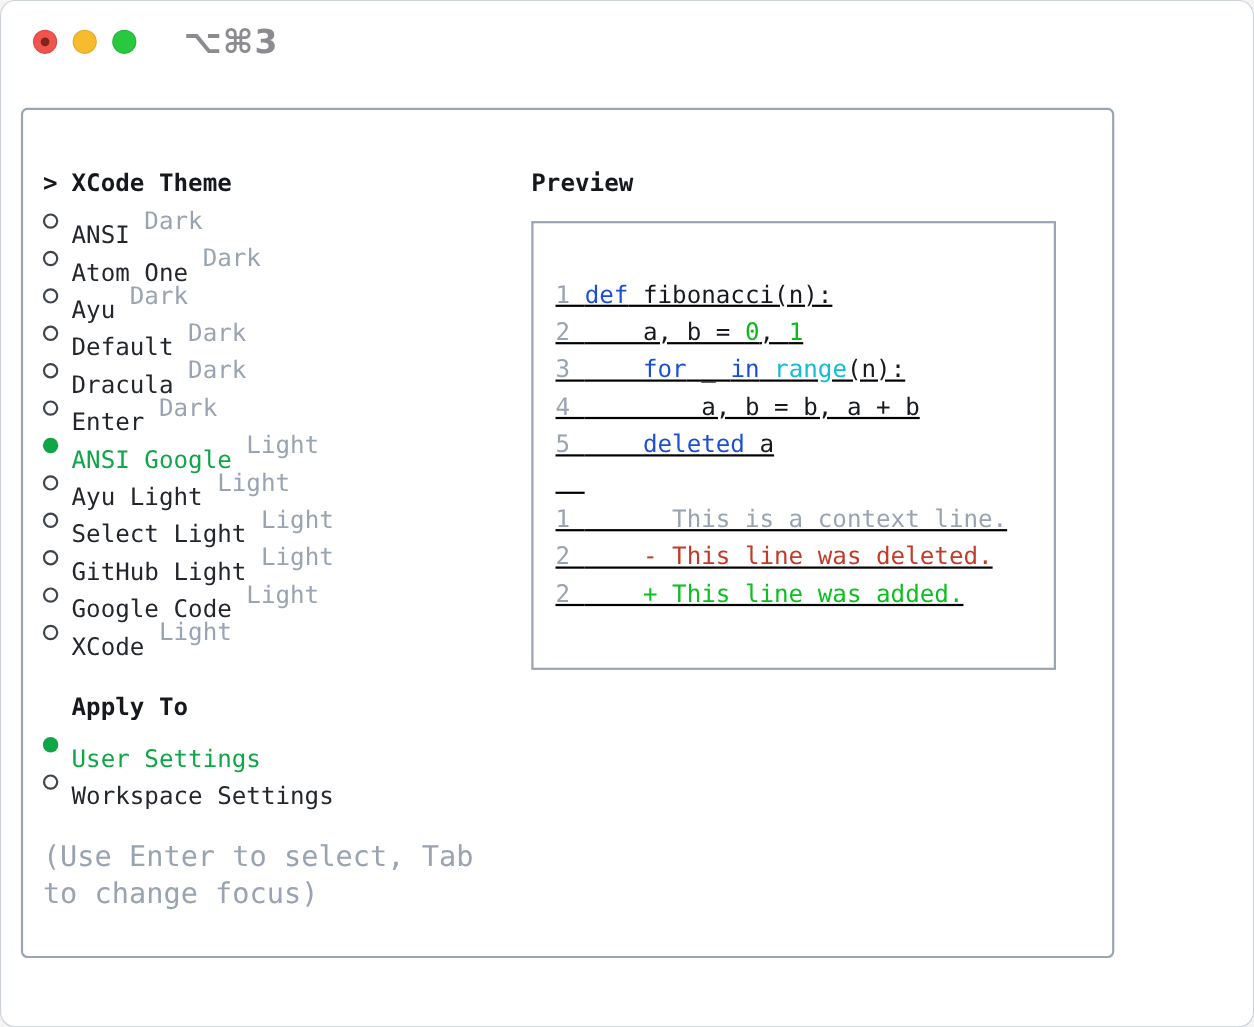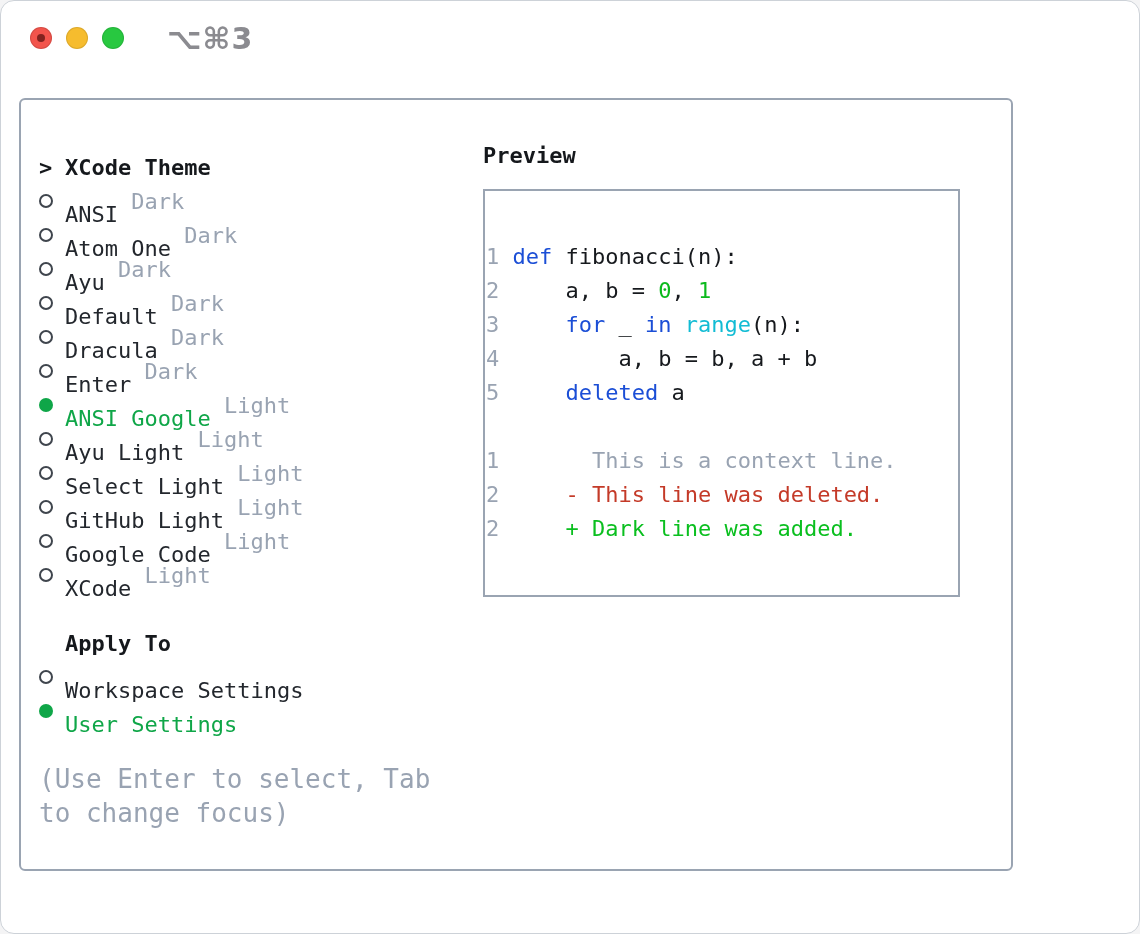"Preview" .right-col { top: 38px -> 50px }
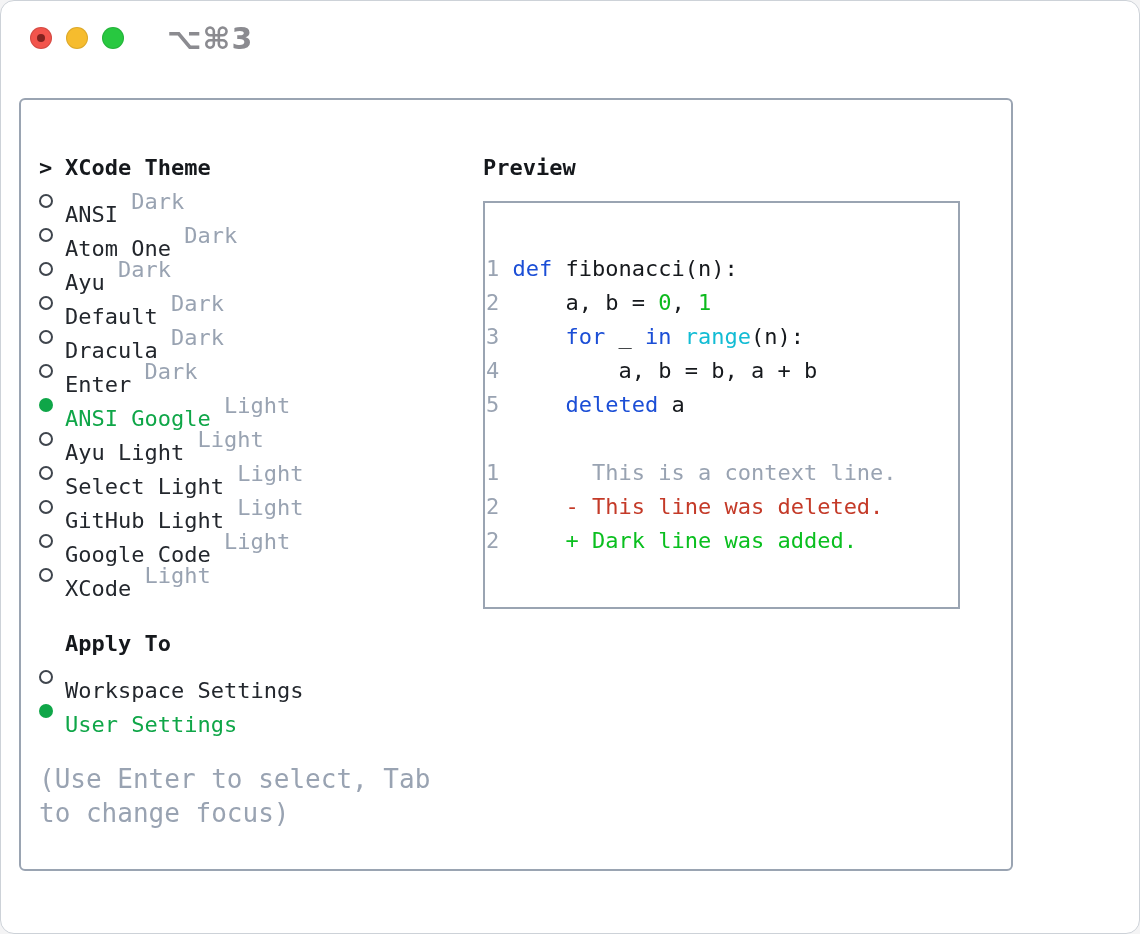"1 def fibonacci(n):" .preview-box { padding: 49px 0 0 1px -> 49px 0 0 20px; text-decoration: none -> underline }
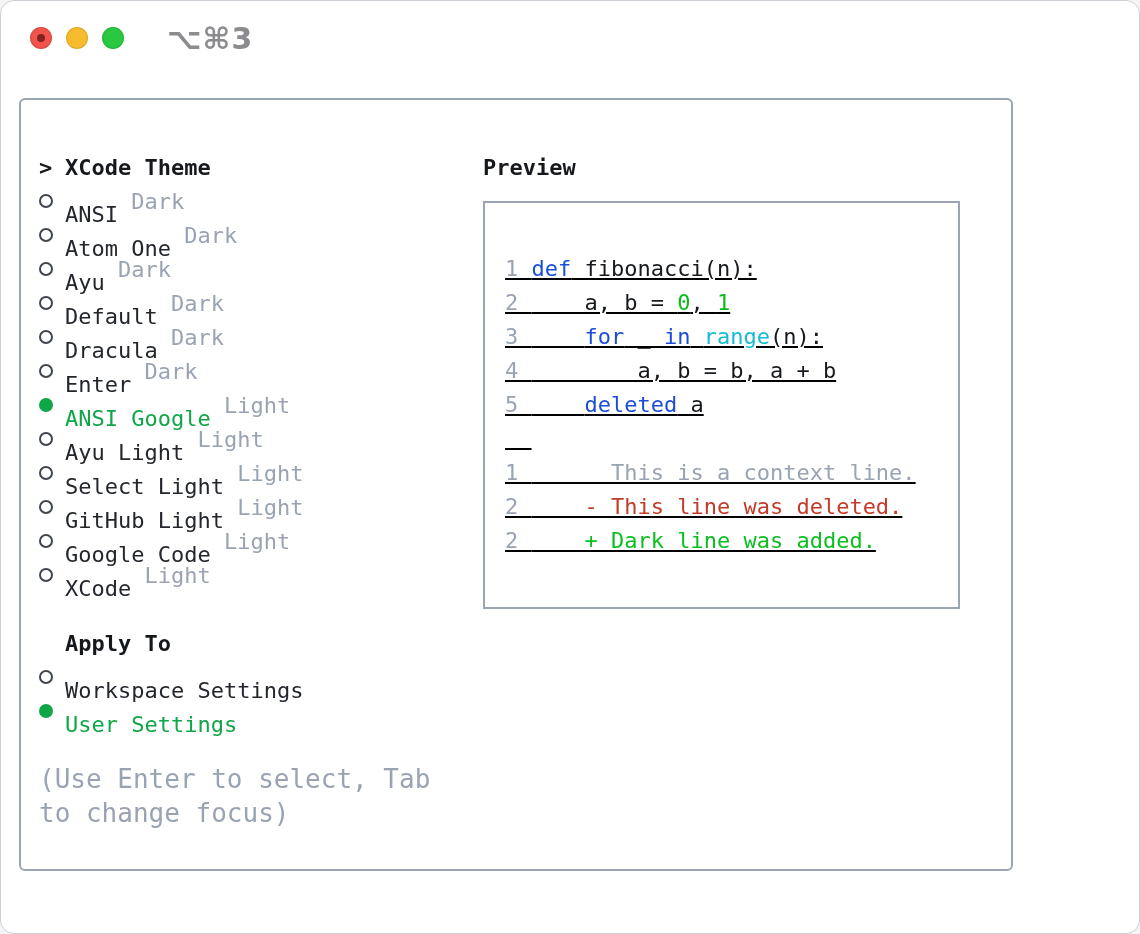"+ Dark line was added." span.add { text: Dark -> This }
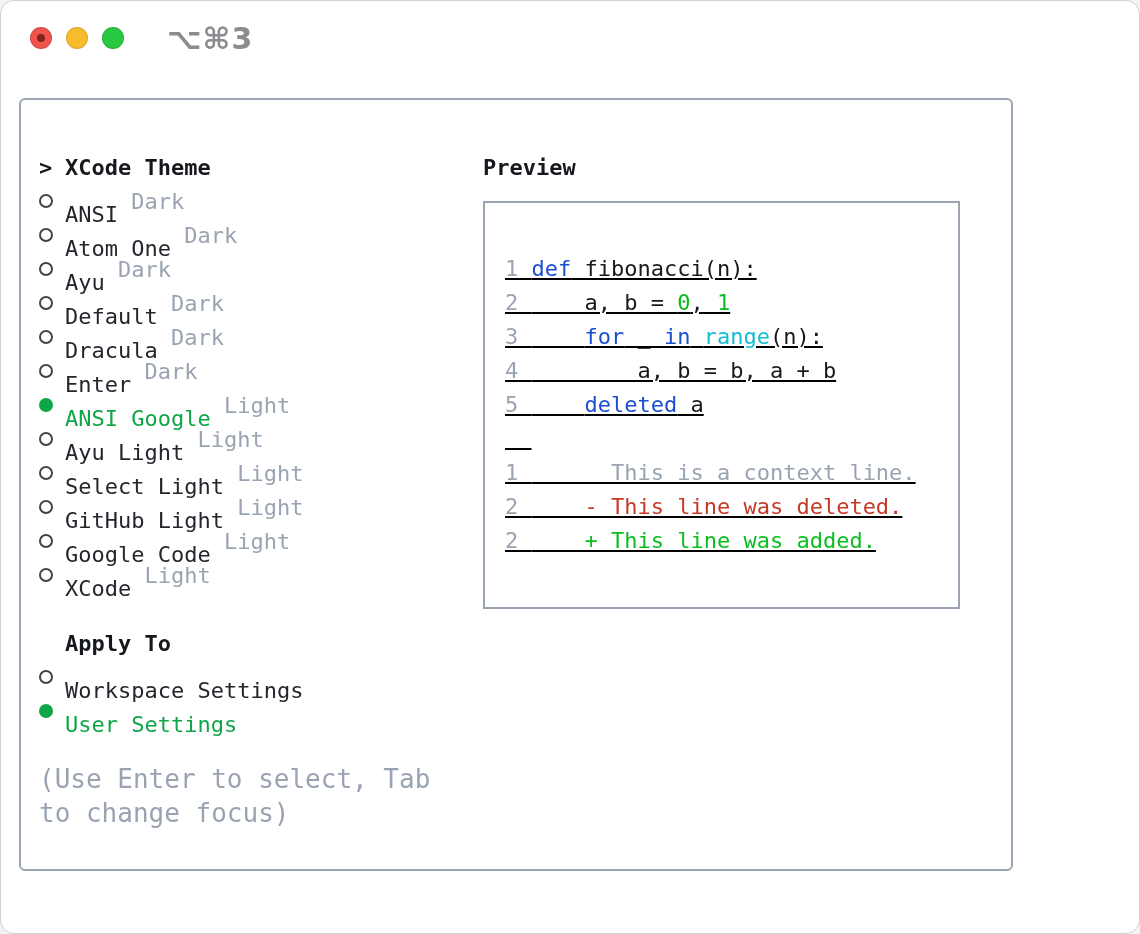"Workspace Settings" div.row { order: before "User Settings" -> after "User Settings" }
